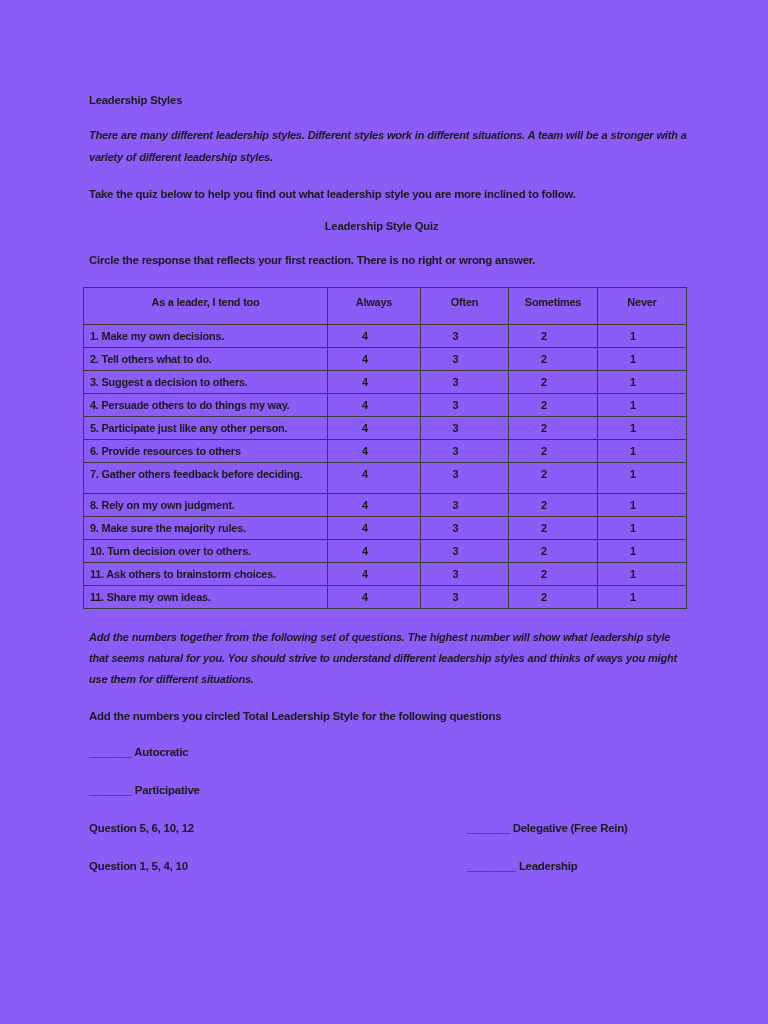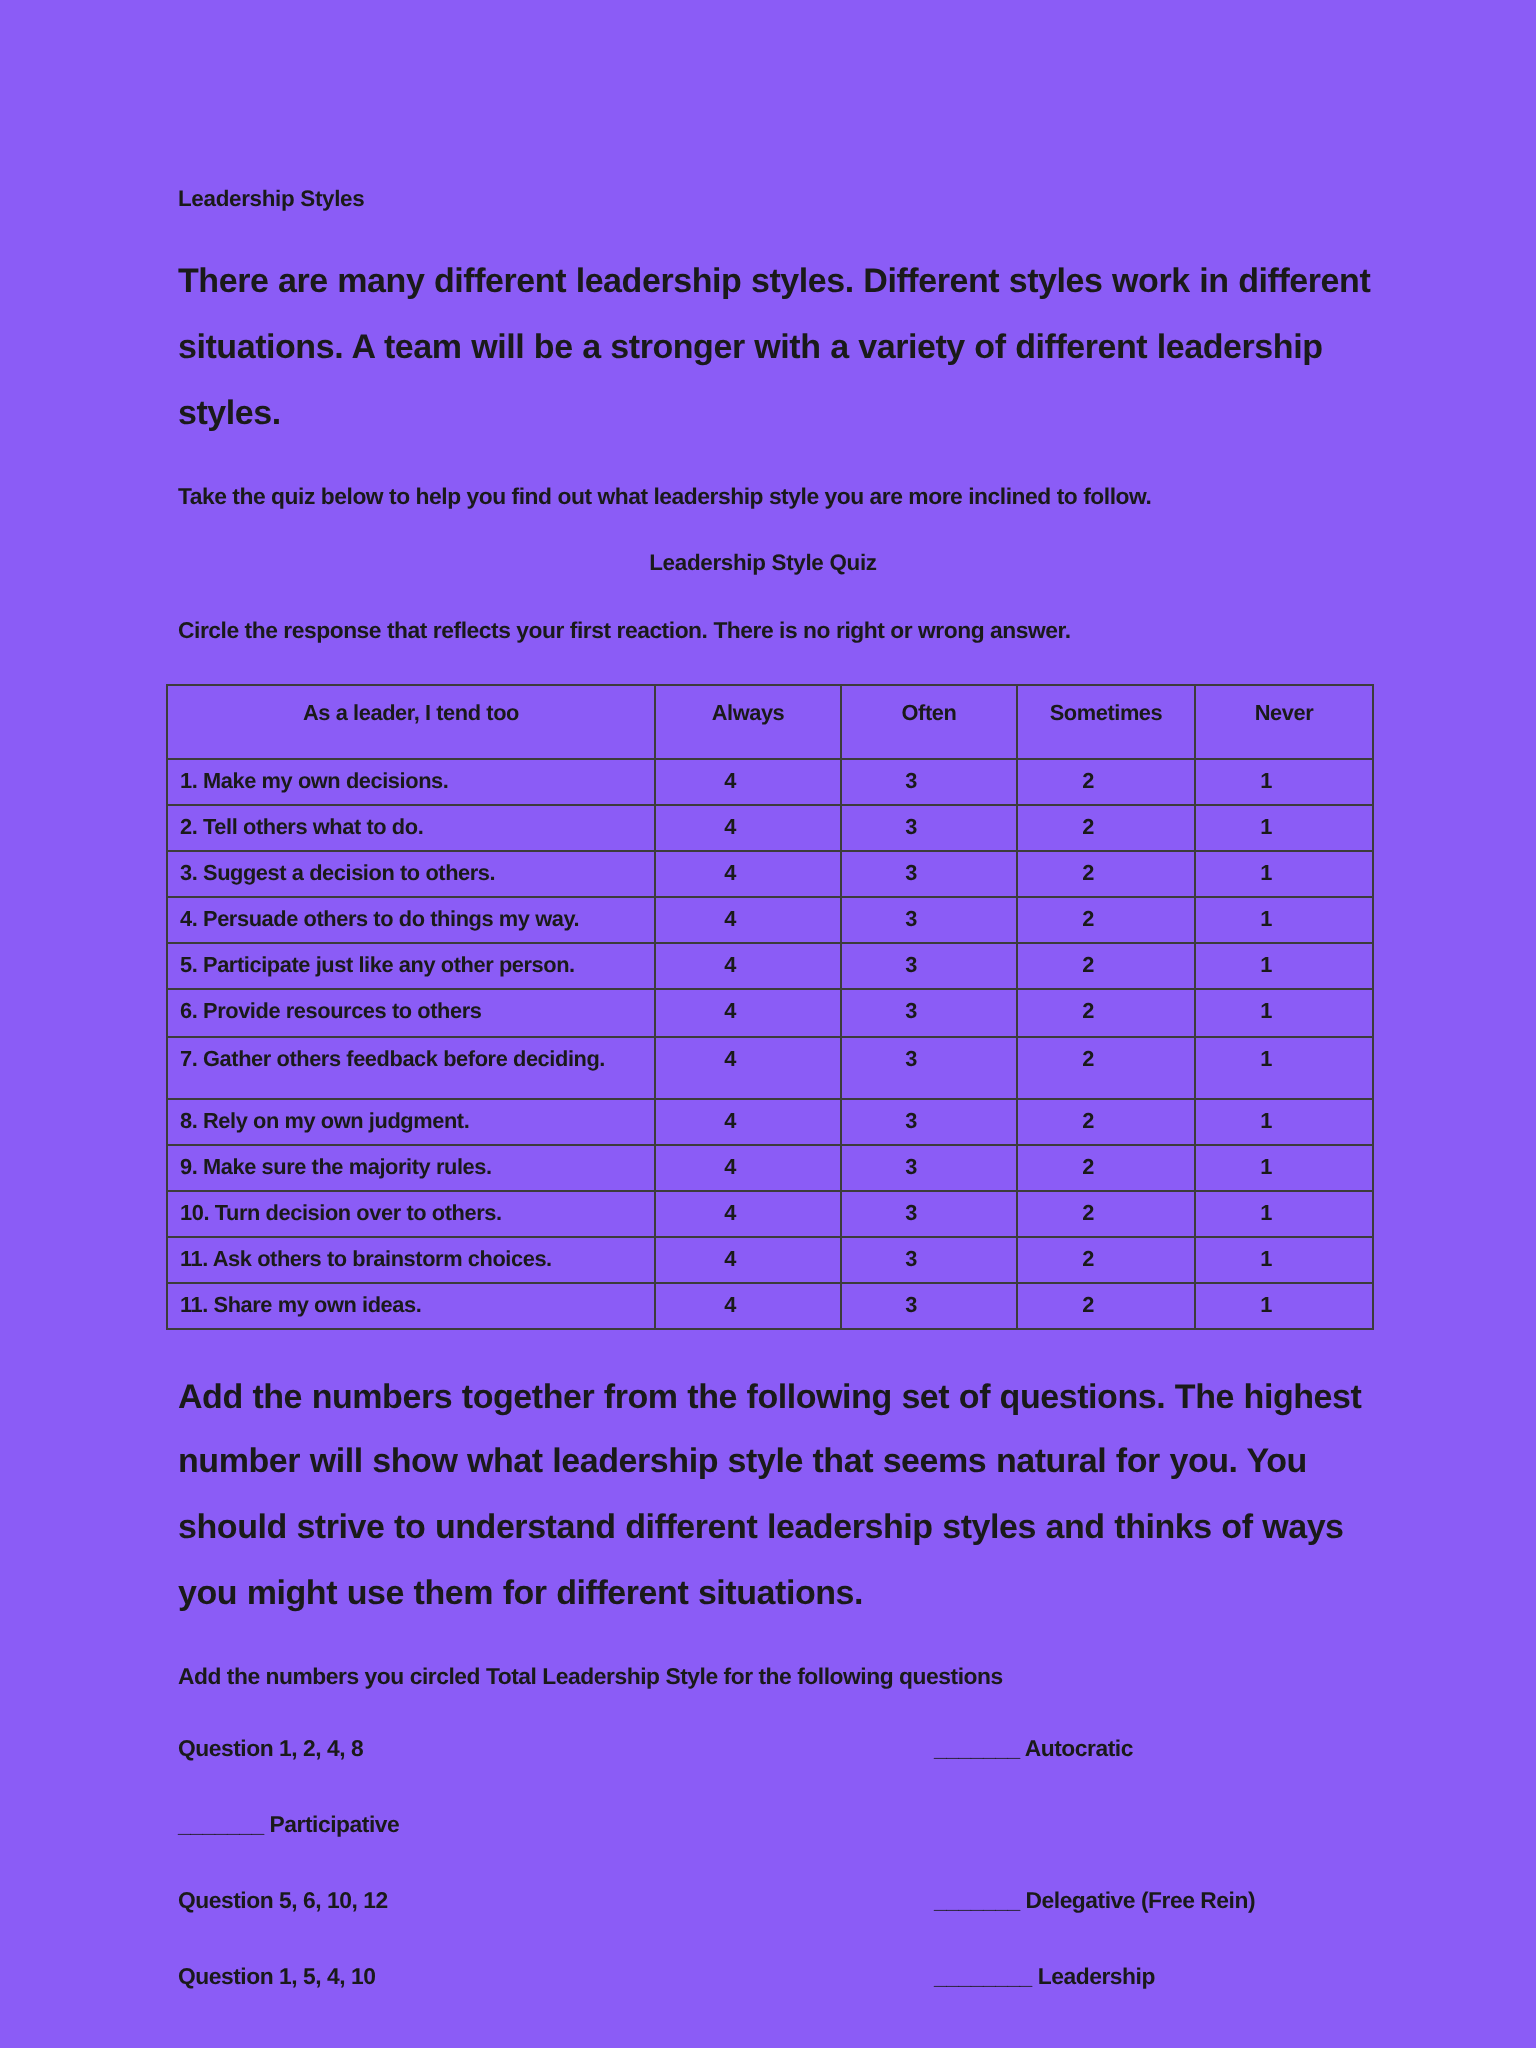"There are many different leadership" .para { font-size: 17px -> 11px; font-style: none -> italic }
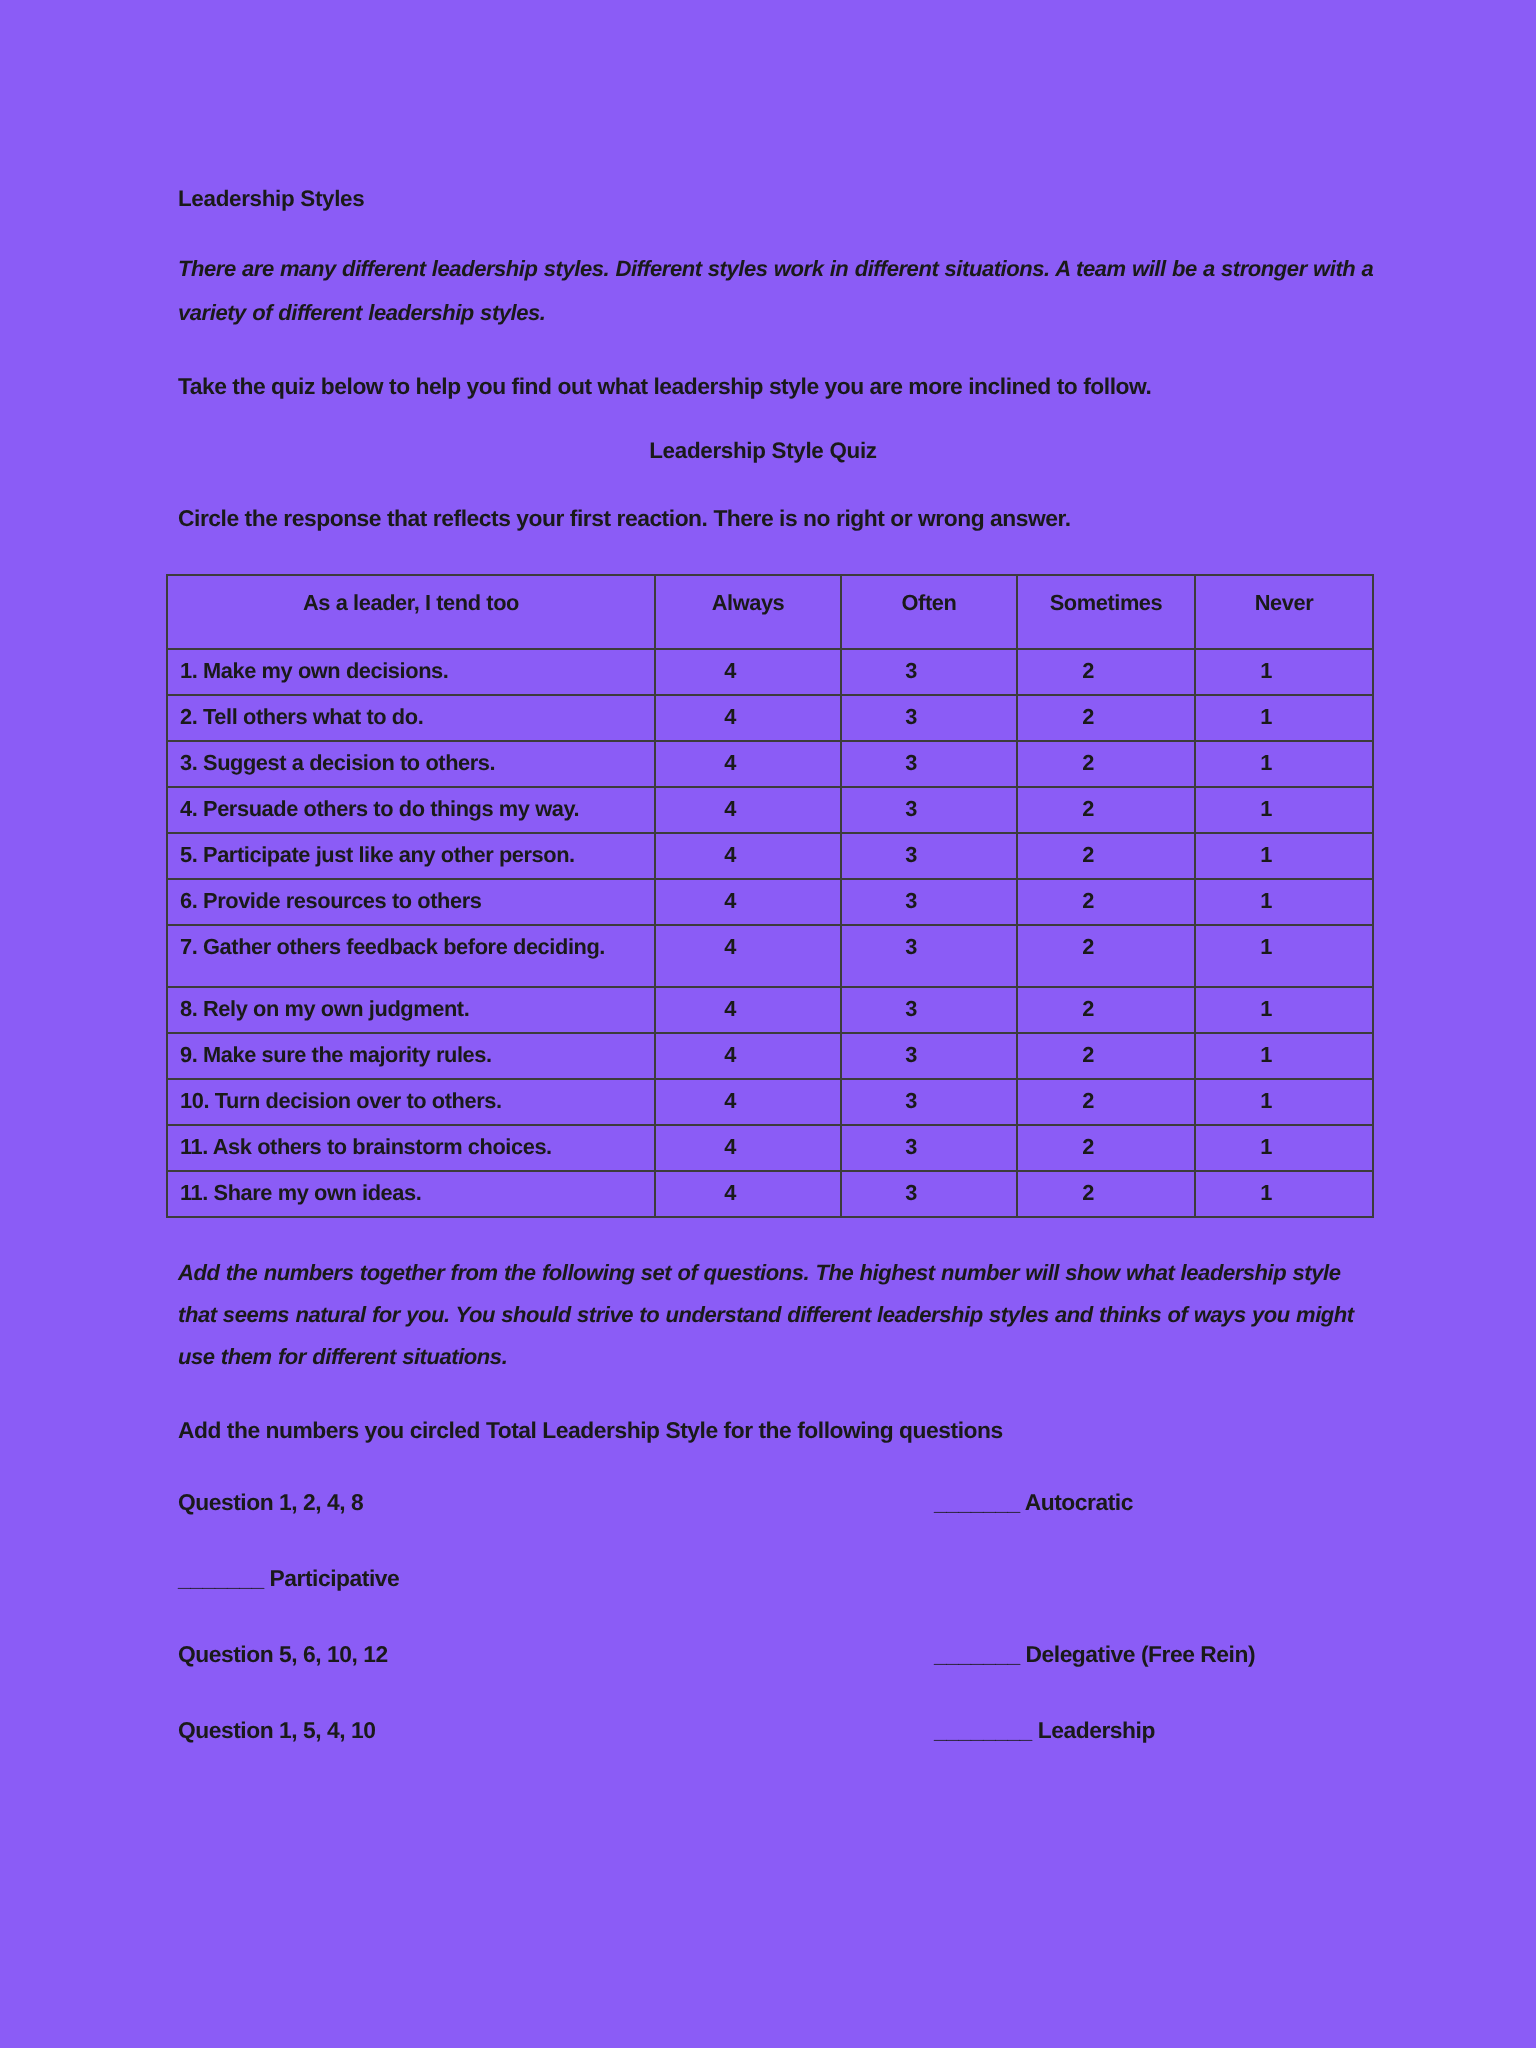"Question 1, 2, 4, 8" span.q-label { html: <span>Question 1, 2, 4, 8</span> -> none }
